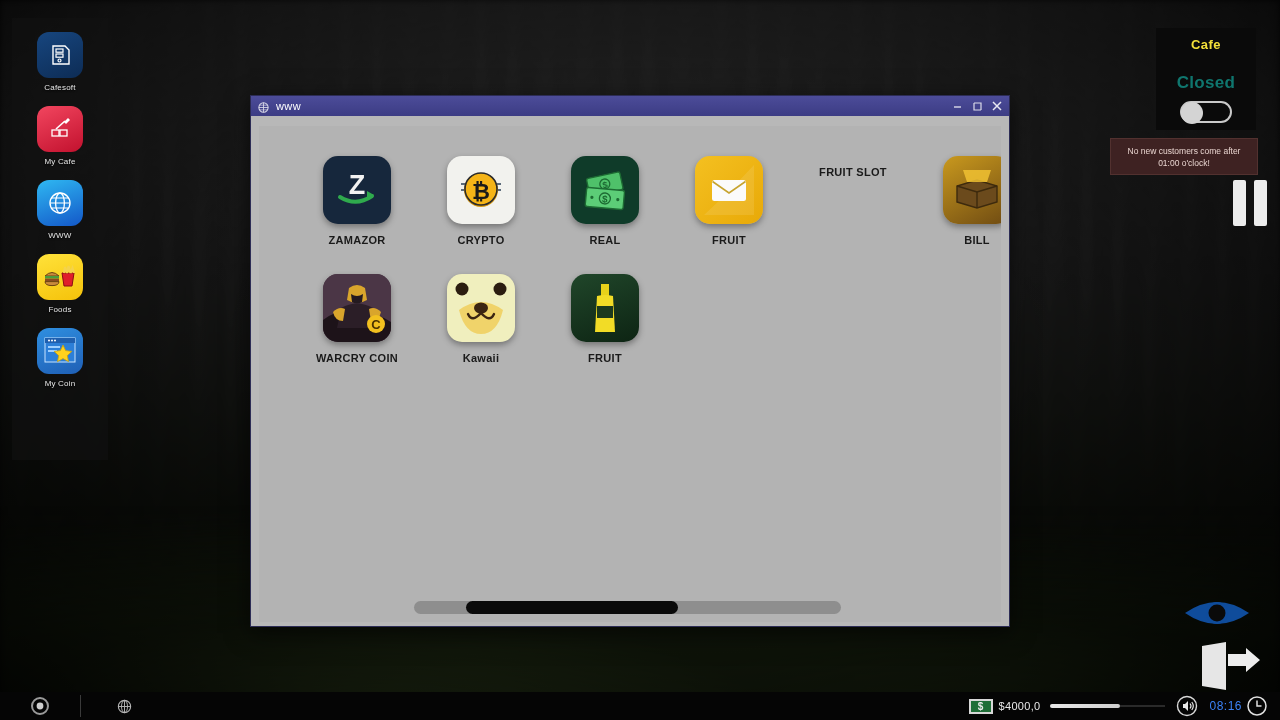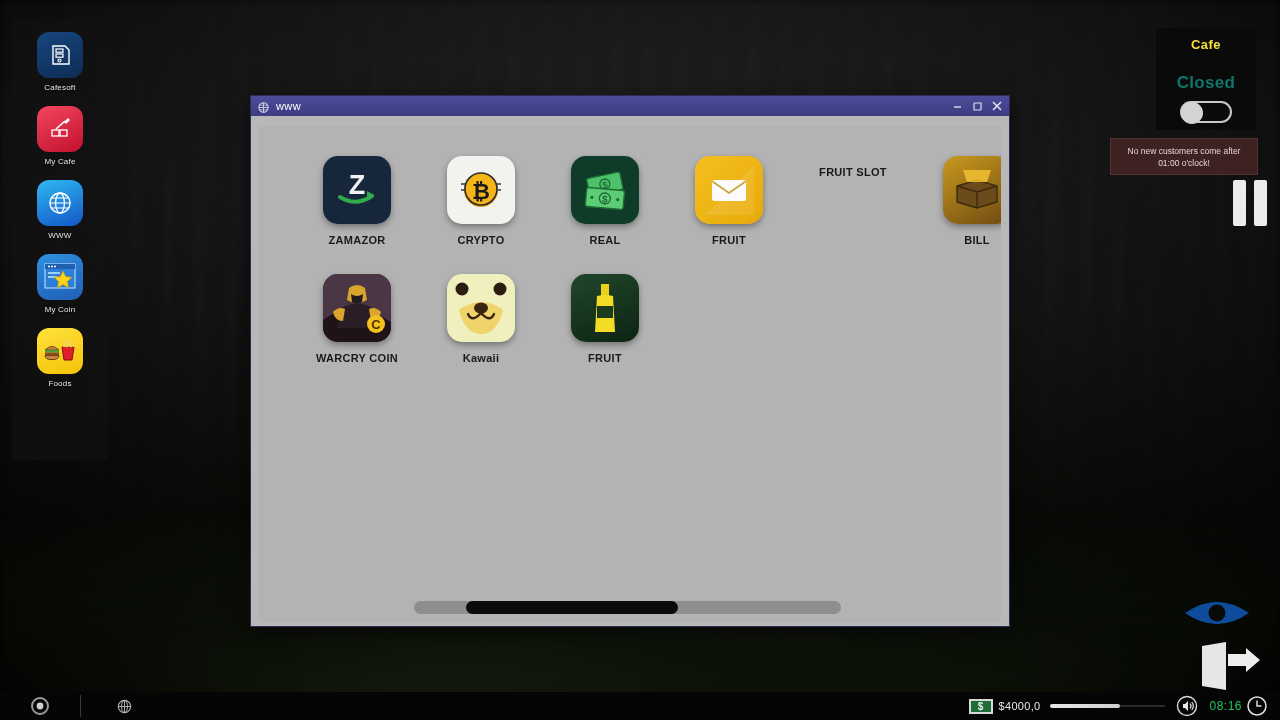"My Coin" div.dicon { order: before "Foods" -> after "Foods" }
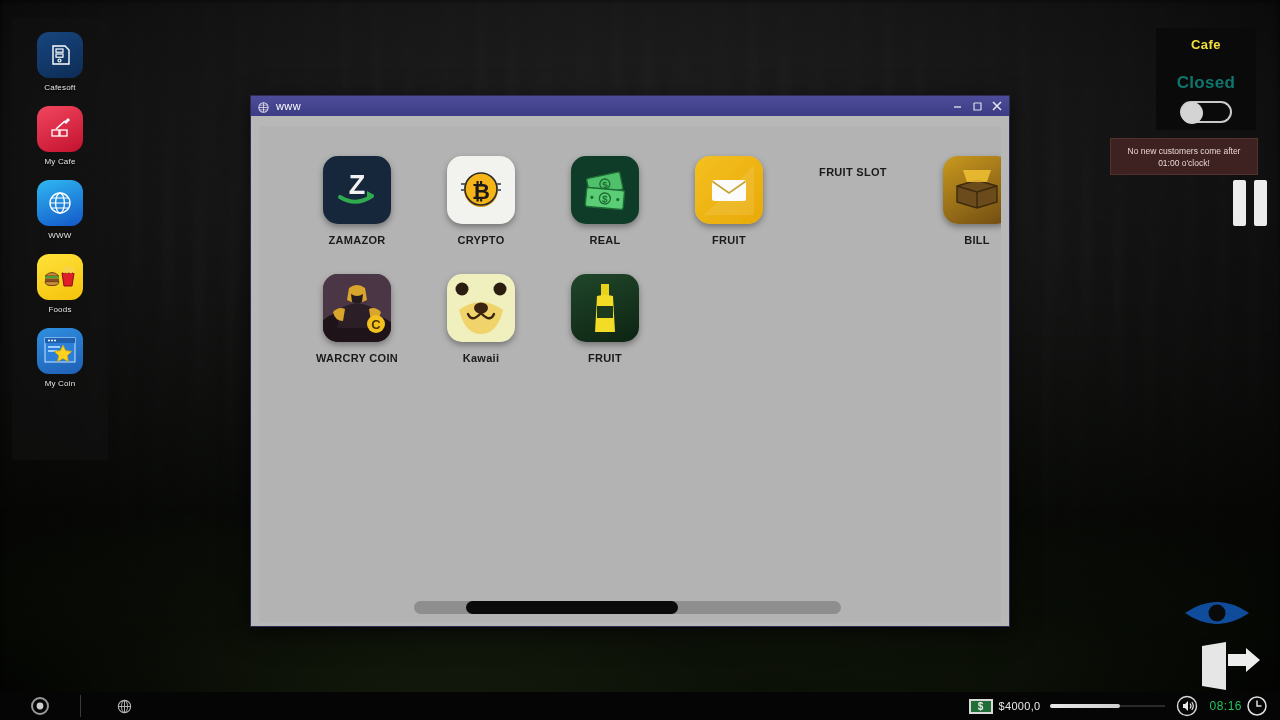"08:16" #clock-text { color: #22c55e -> #3b82f6 }
